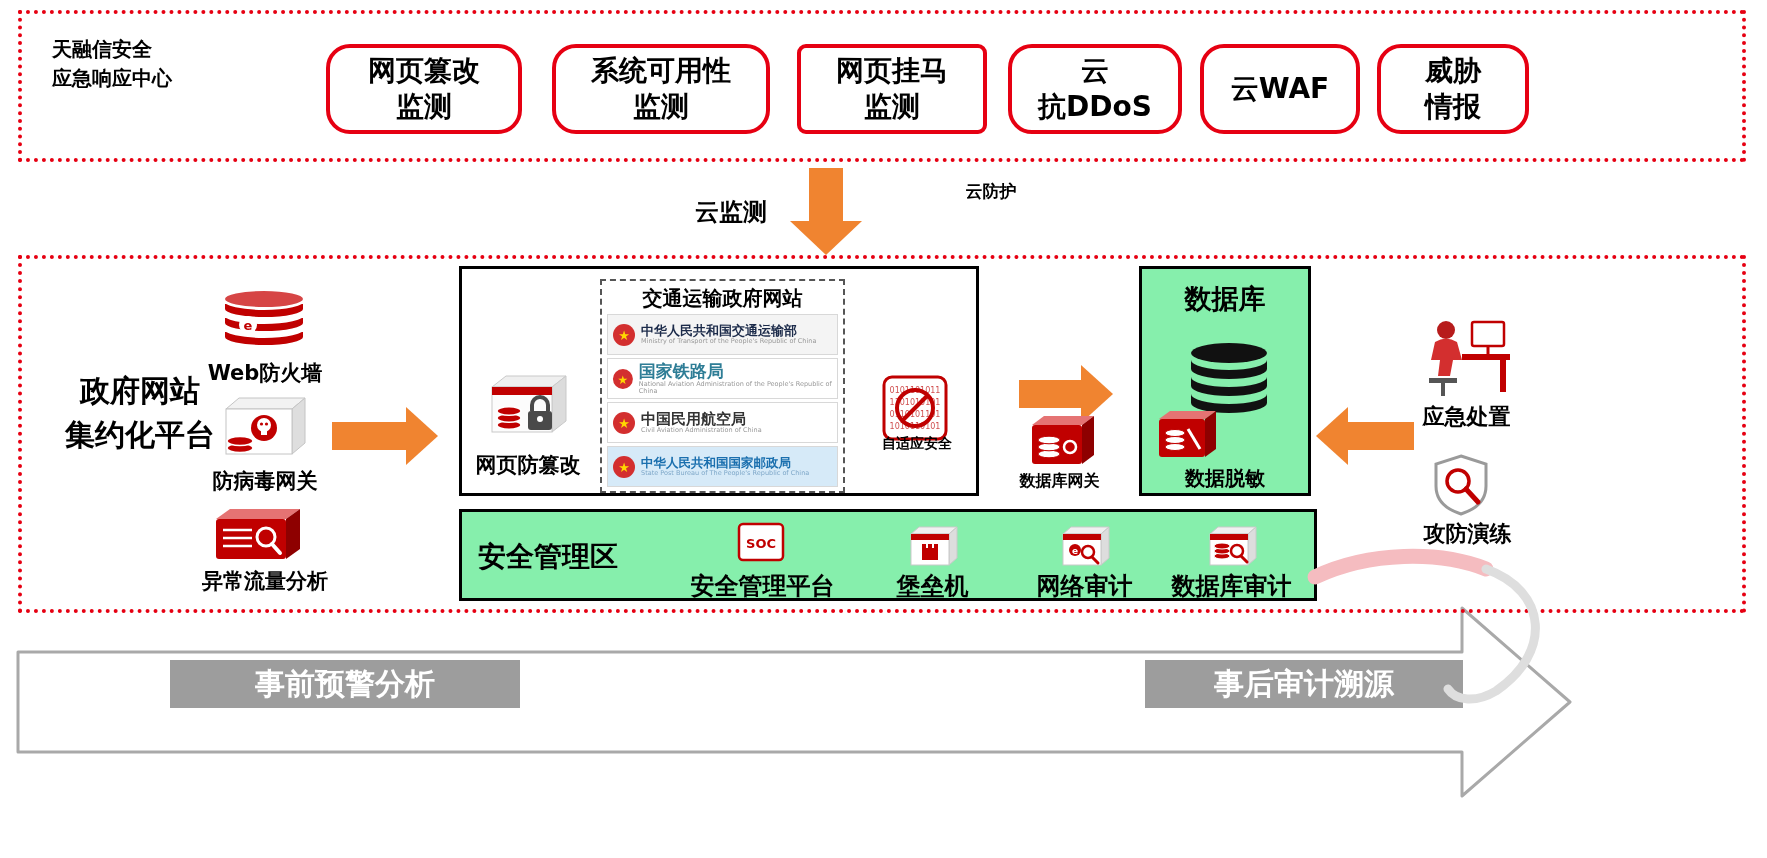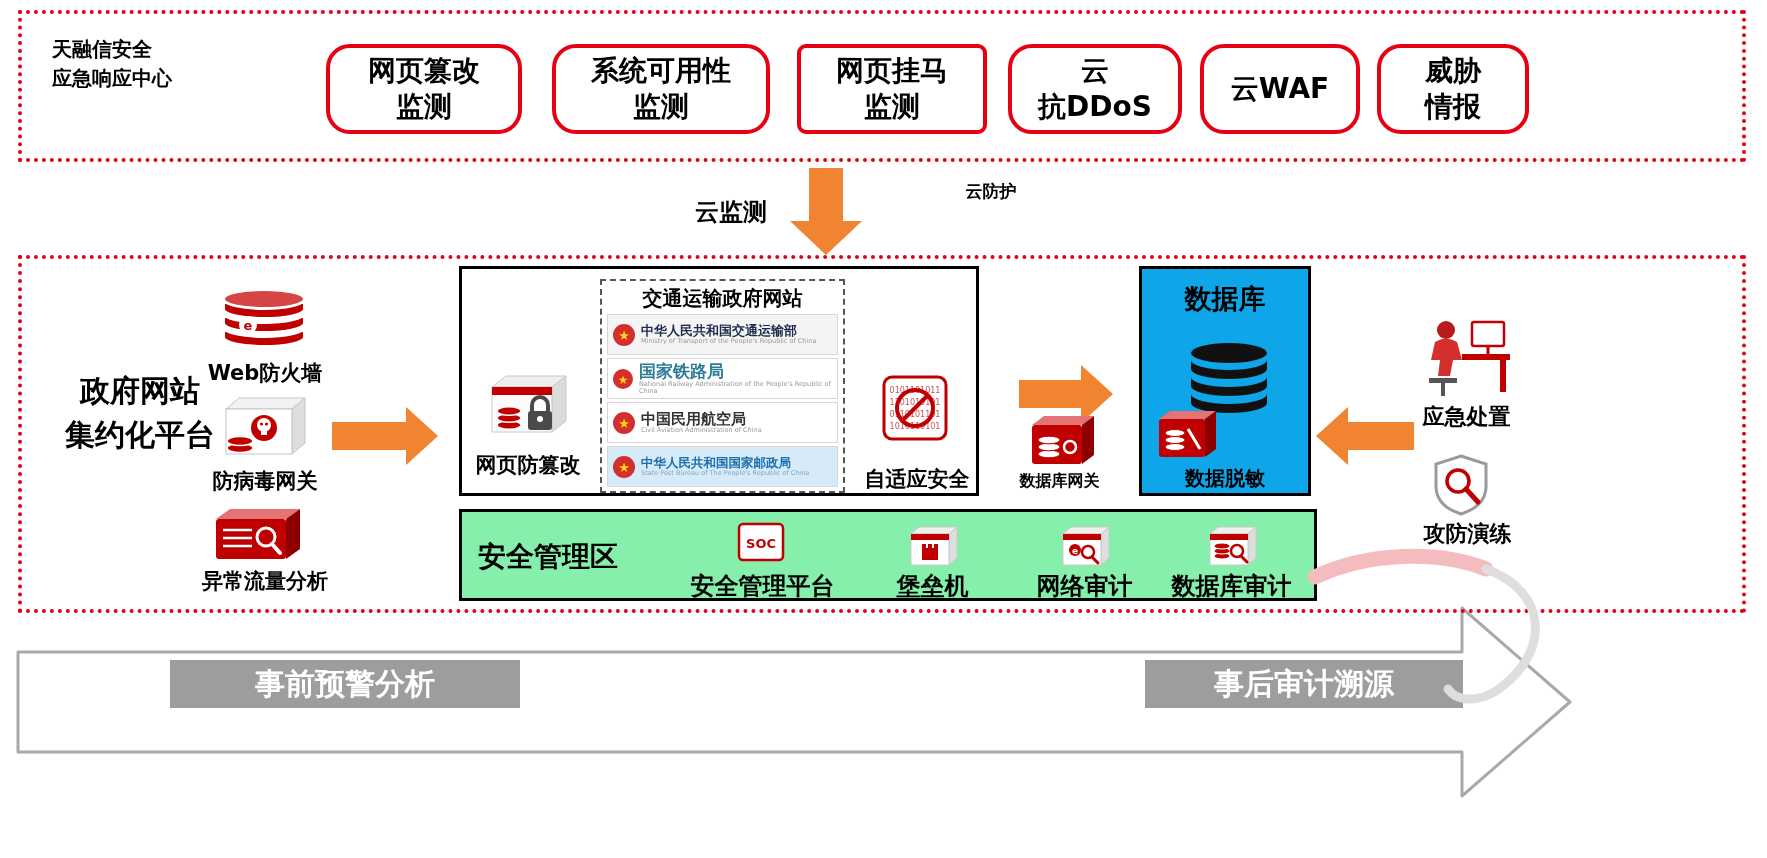"数据库" #db-zone { background: #0ea5e9 -> #86efac }
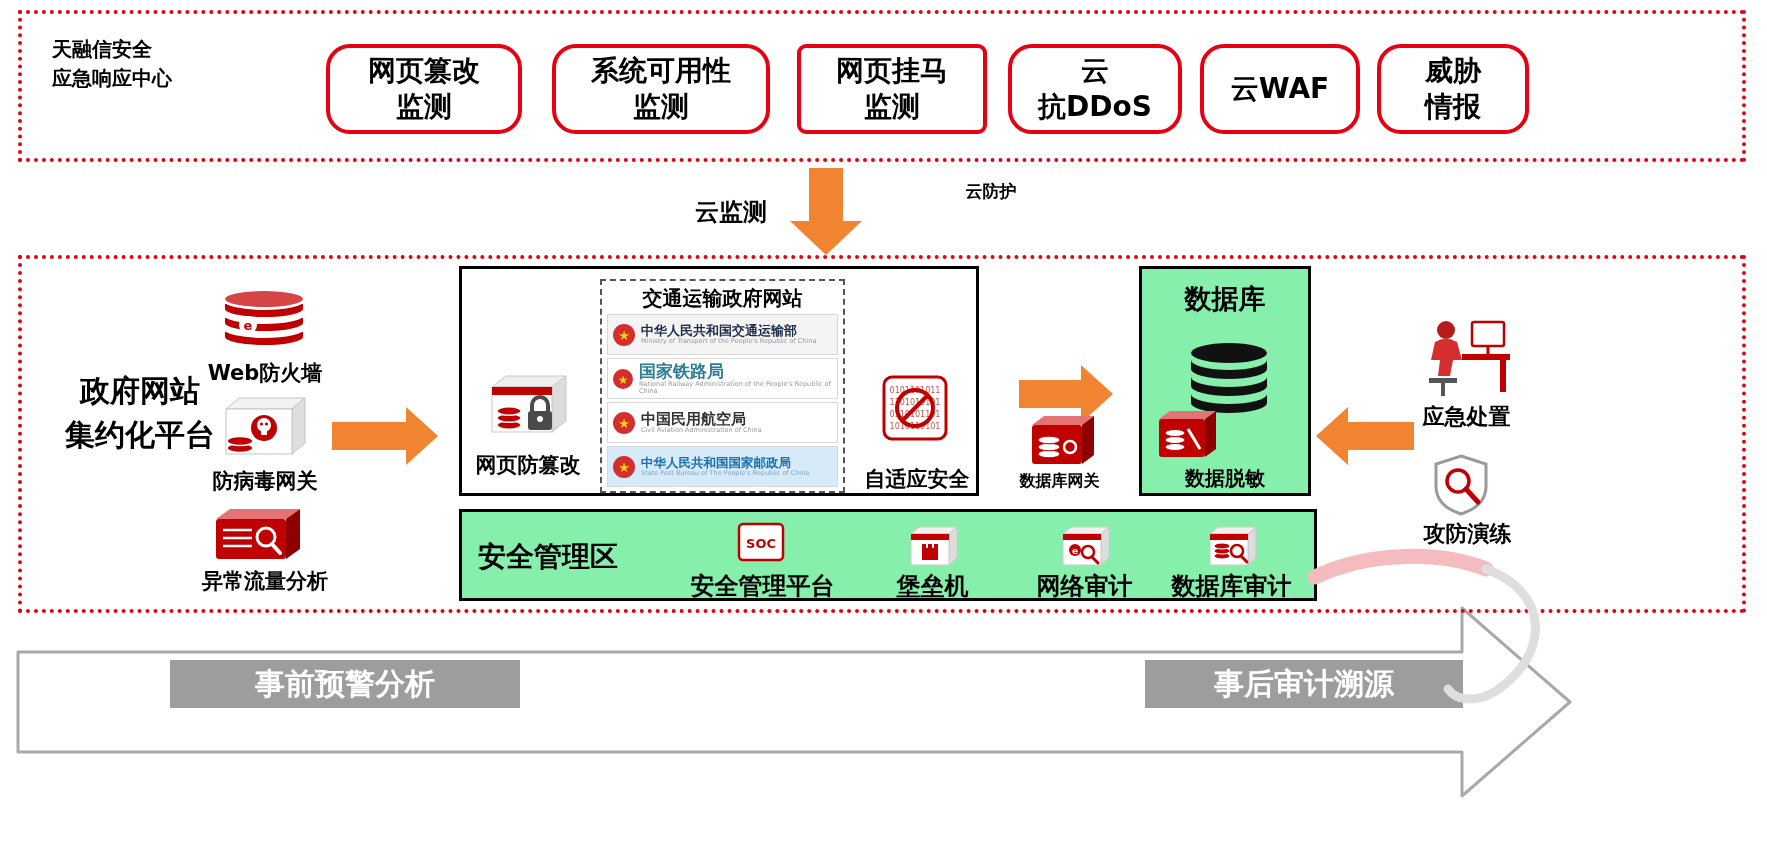"National Railway Administration of the" div.site-sub { text: Railway -> Aviation }
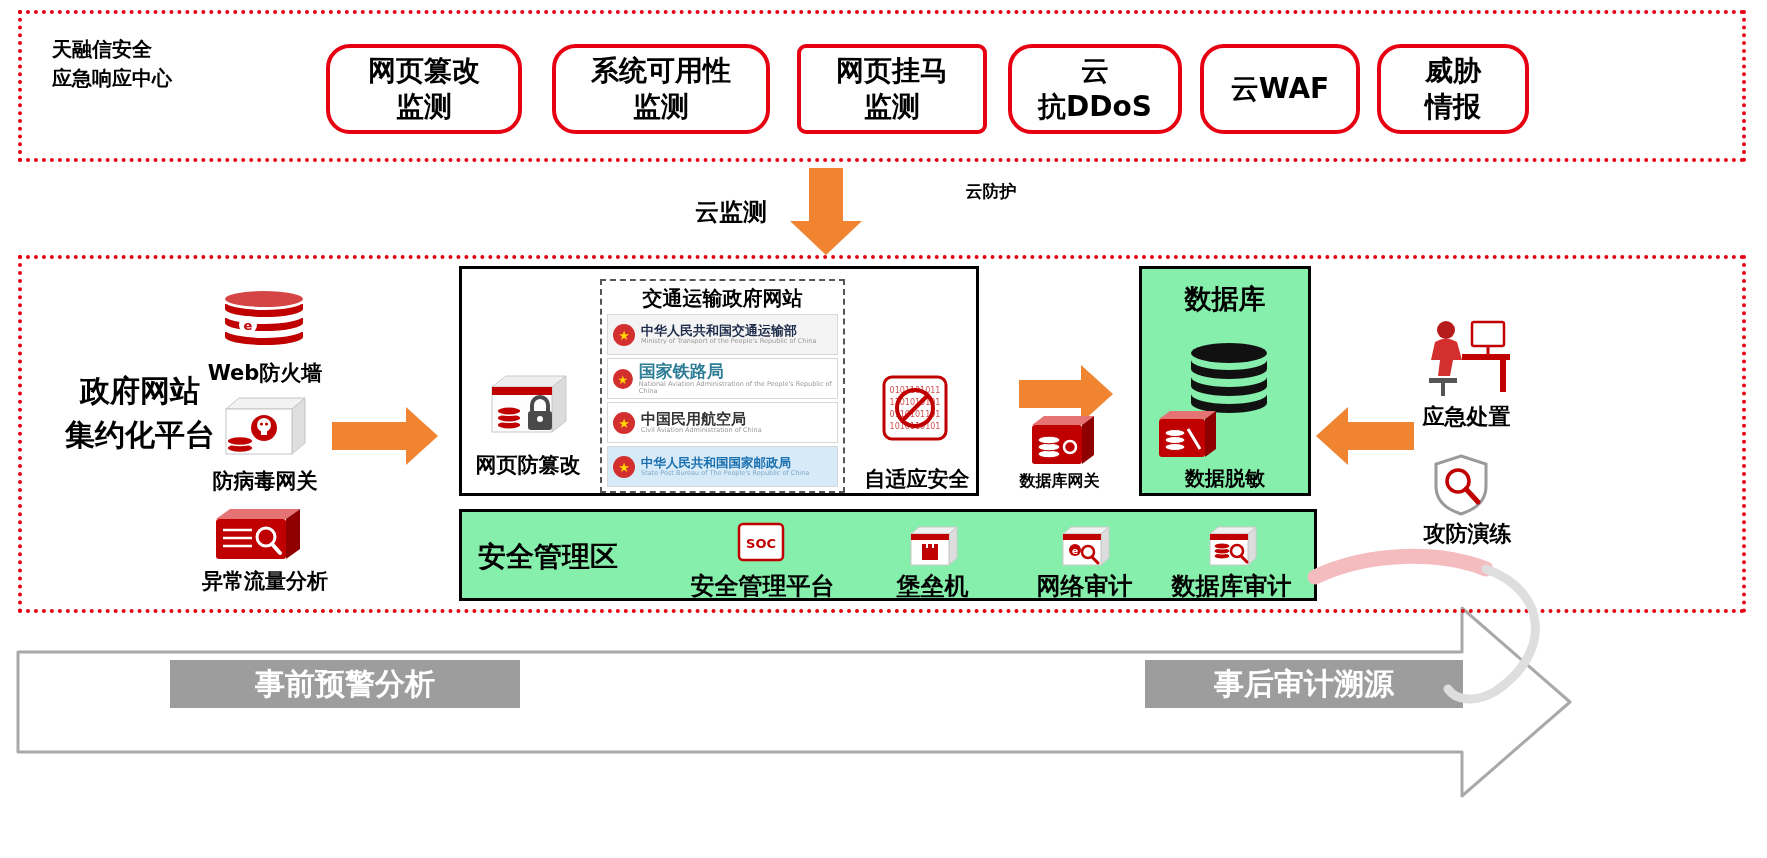"自适应安全" #adaptive-lbl { font-size: 21px -> 14px; top: 196px -> 166px }
